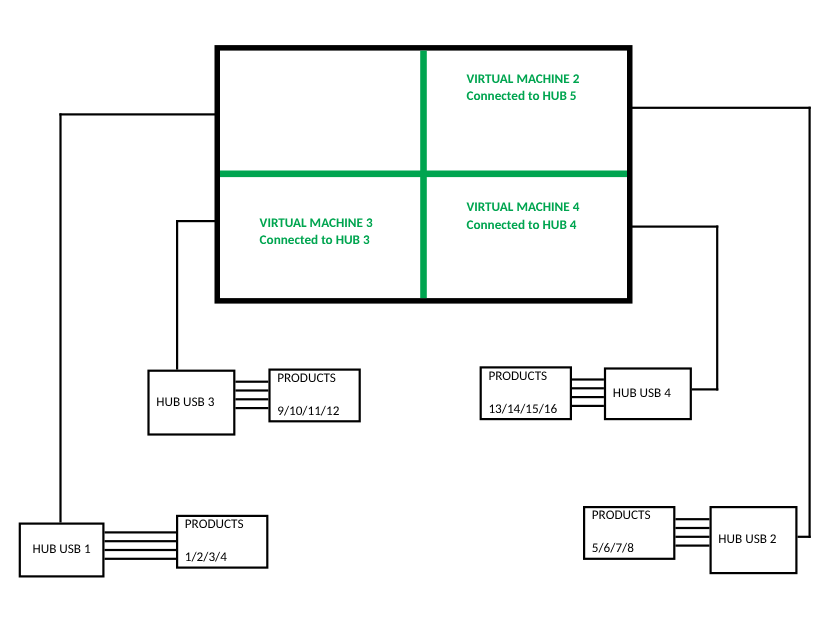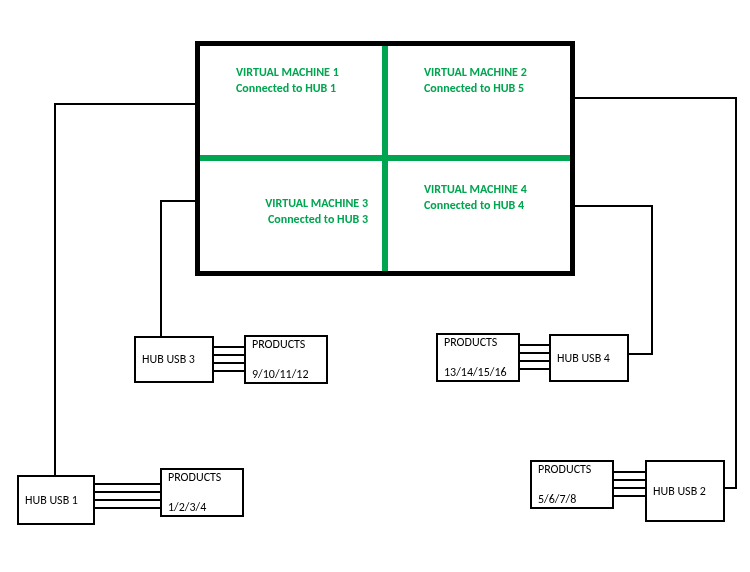"VIRTUAL MACHINE 1" div.vm-inner { html: <div> <span>VIRTUAL MACHINE 1</span><br> <span>Connected to HUB 1</span> </div> -> none }
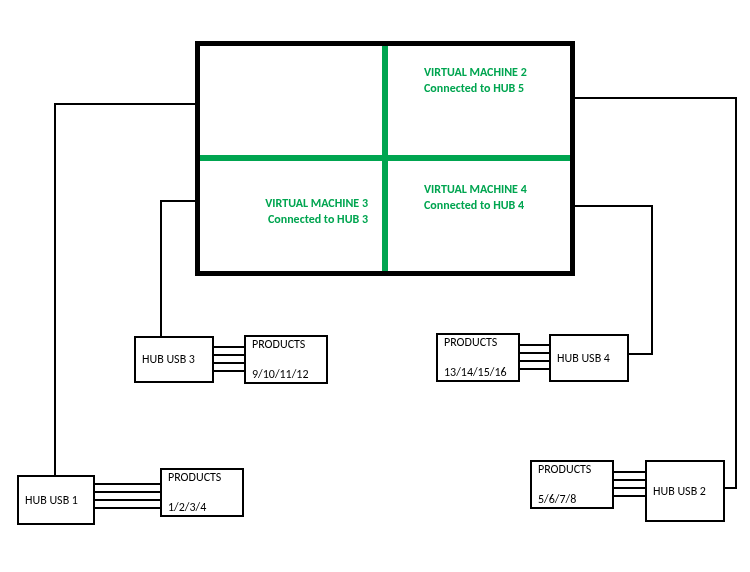"VIRTUAL MACHINE 3" div.vm-inner { text-align: right -> none }
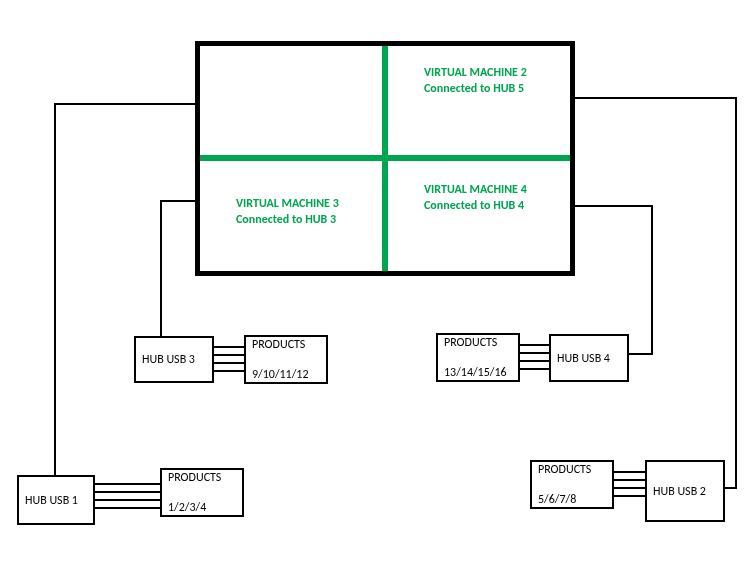"HUB USB 3" div.box { height: 47px -> 60px }
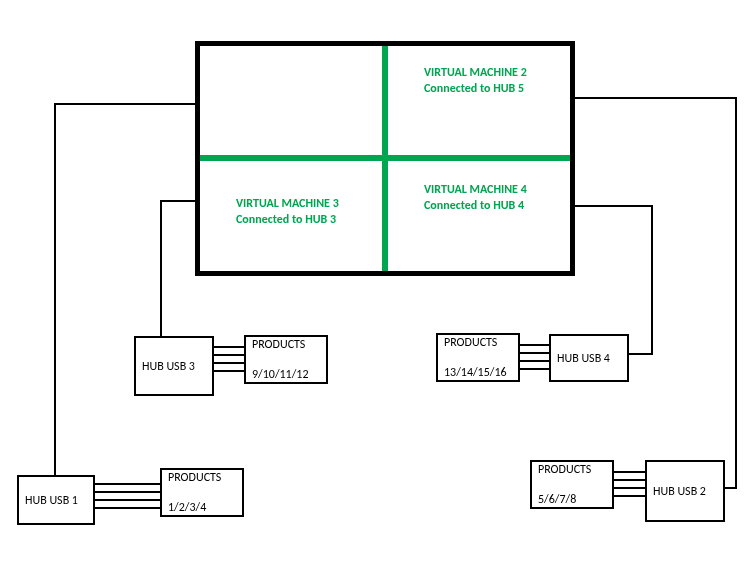"HUB USB 1" div.box { text-align: none -> center }
